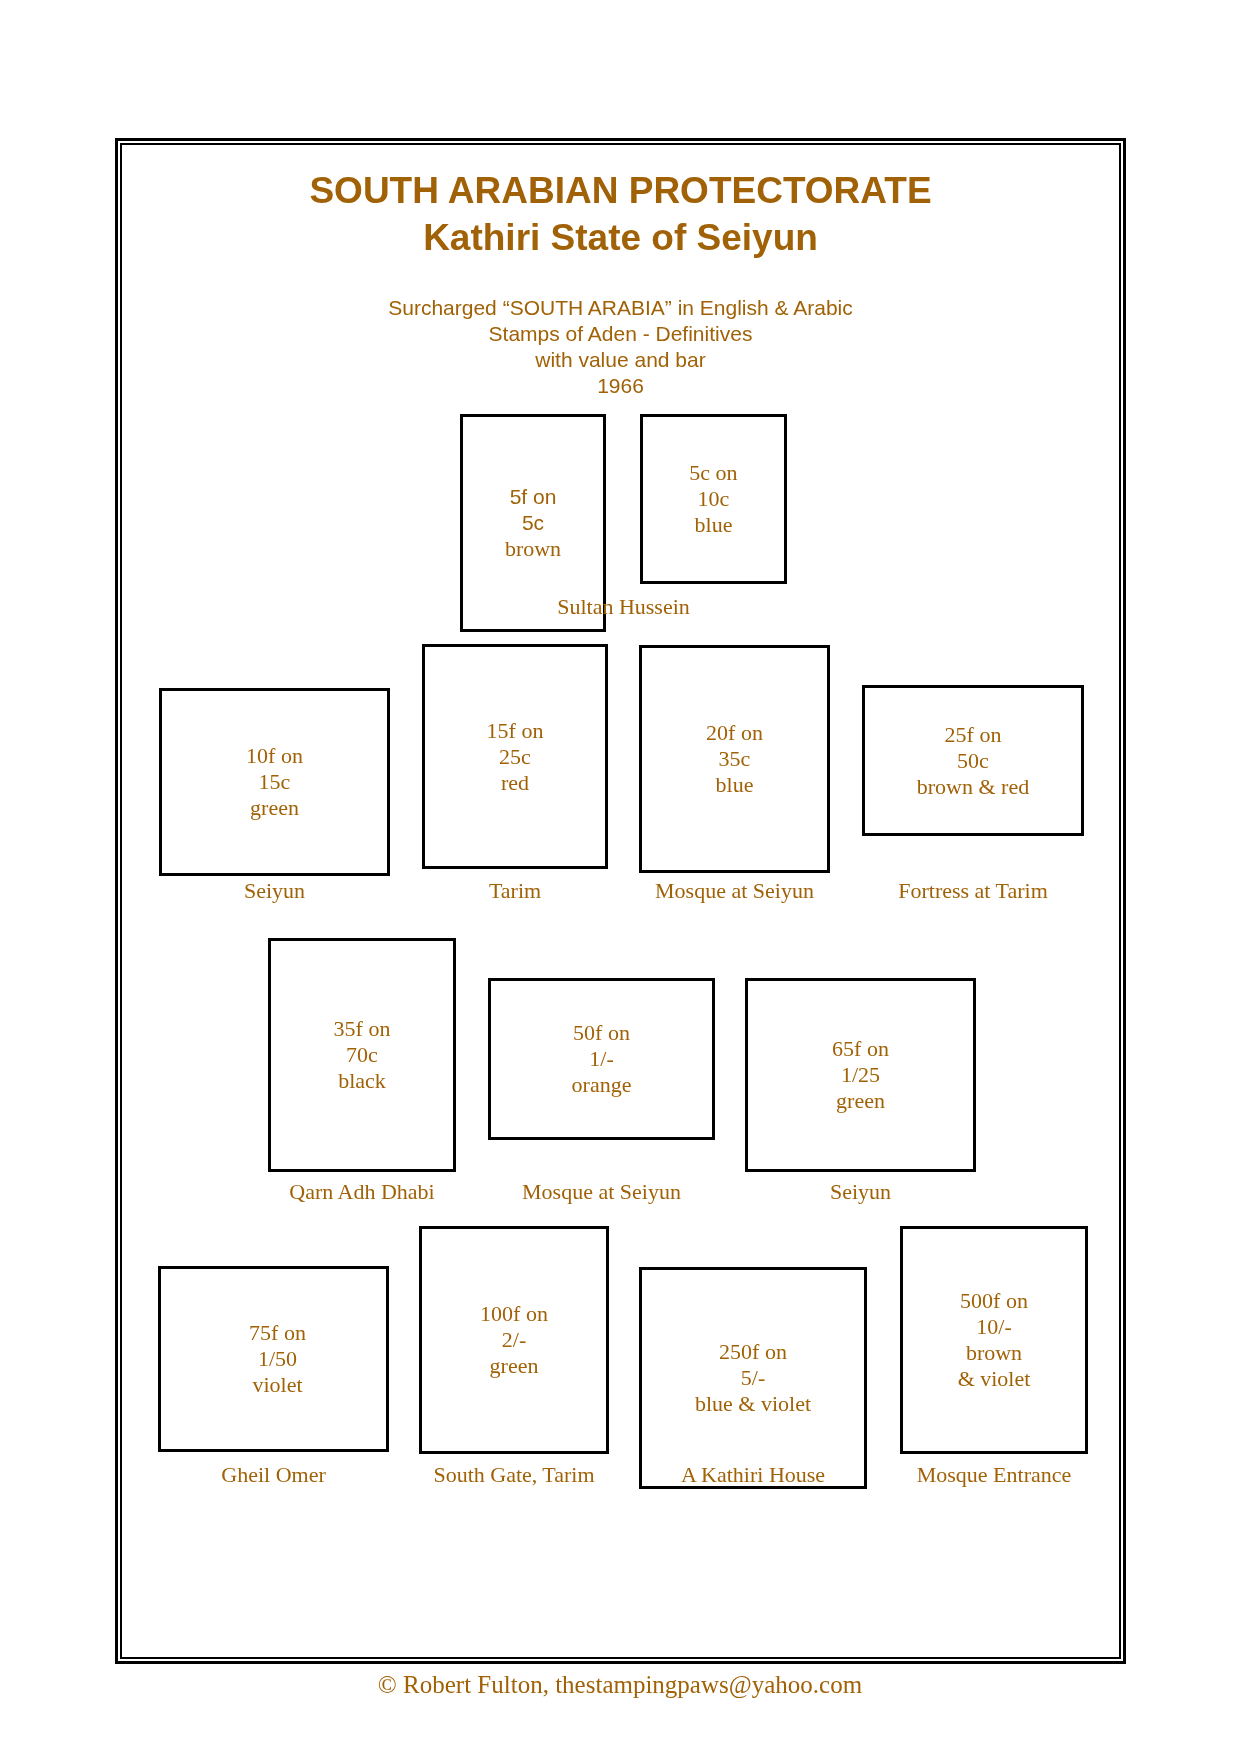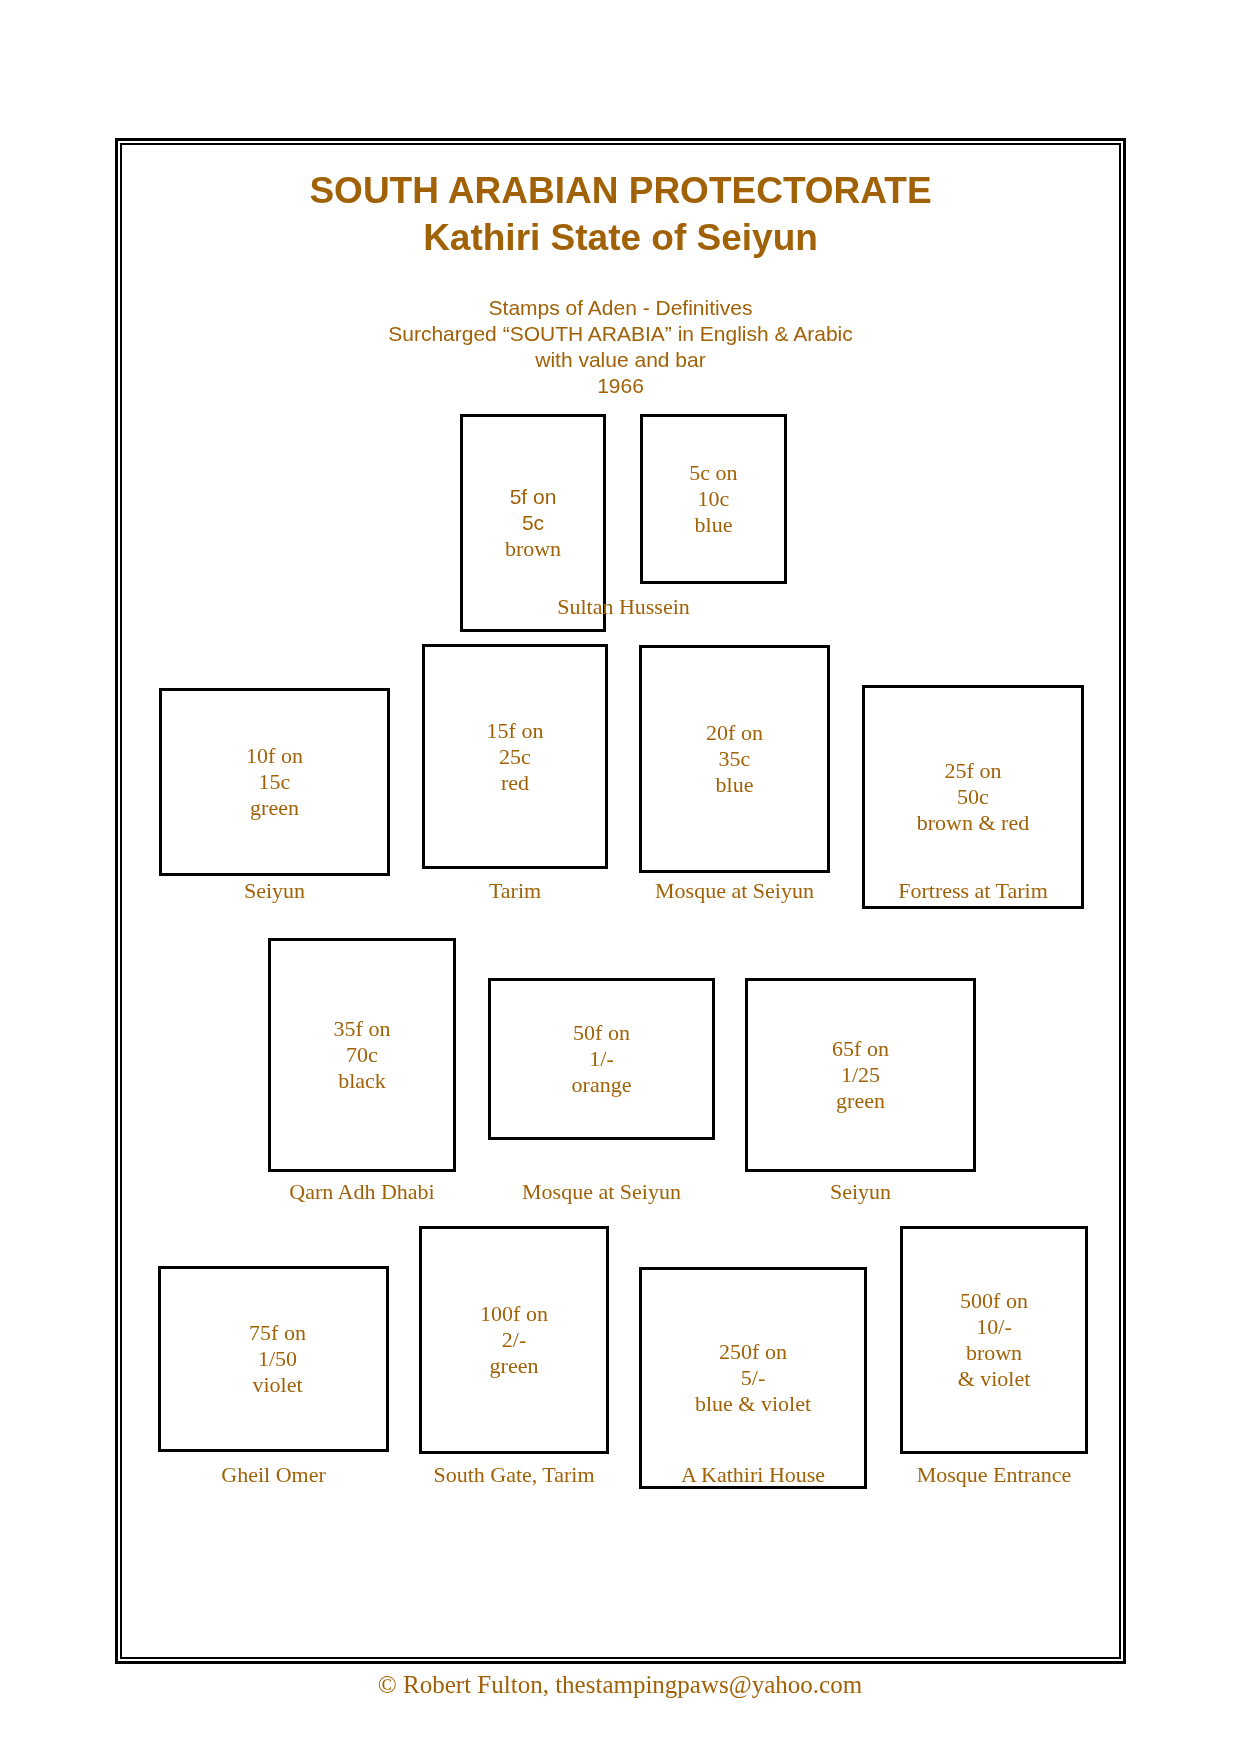"Stamps of Aden - Definitives" div { order: before "Surcharged “SOUTH ARABIA” in English" -> after "Surcharged “SOUTH ARABIA” in English" }
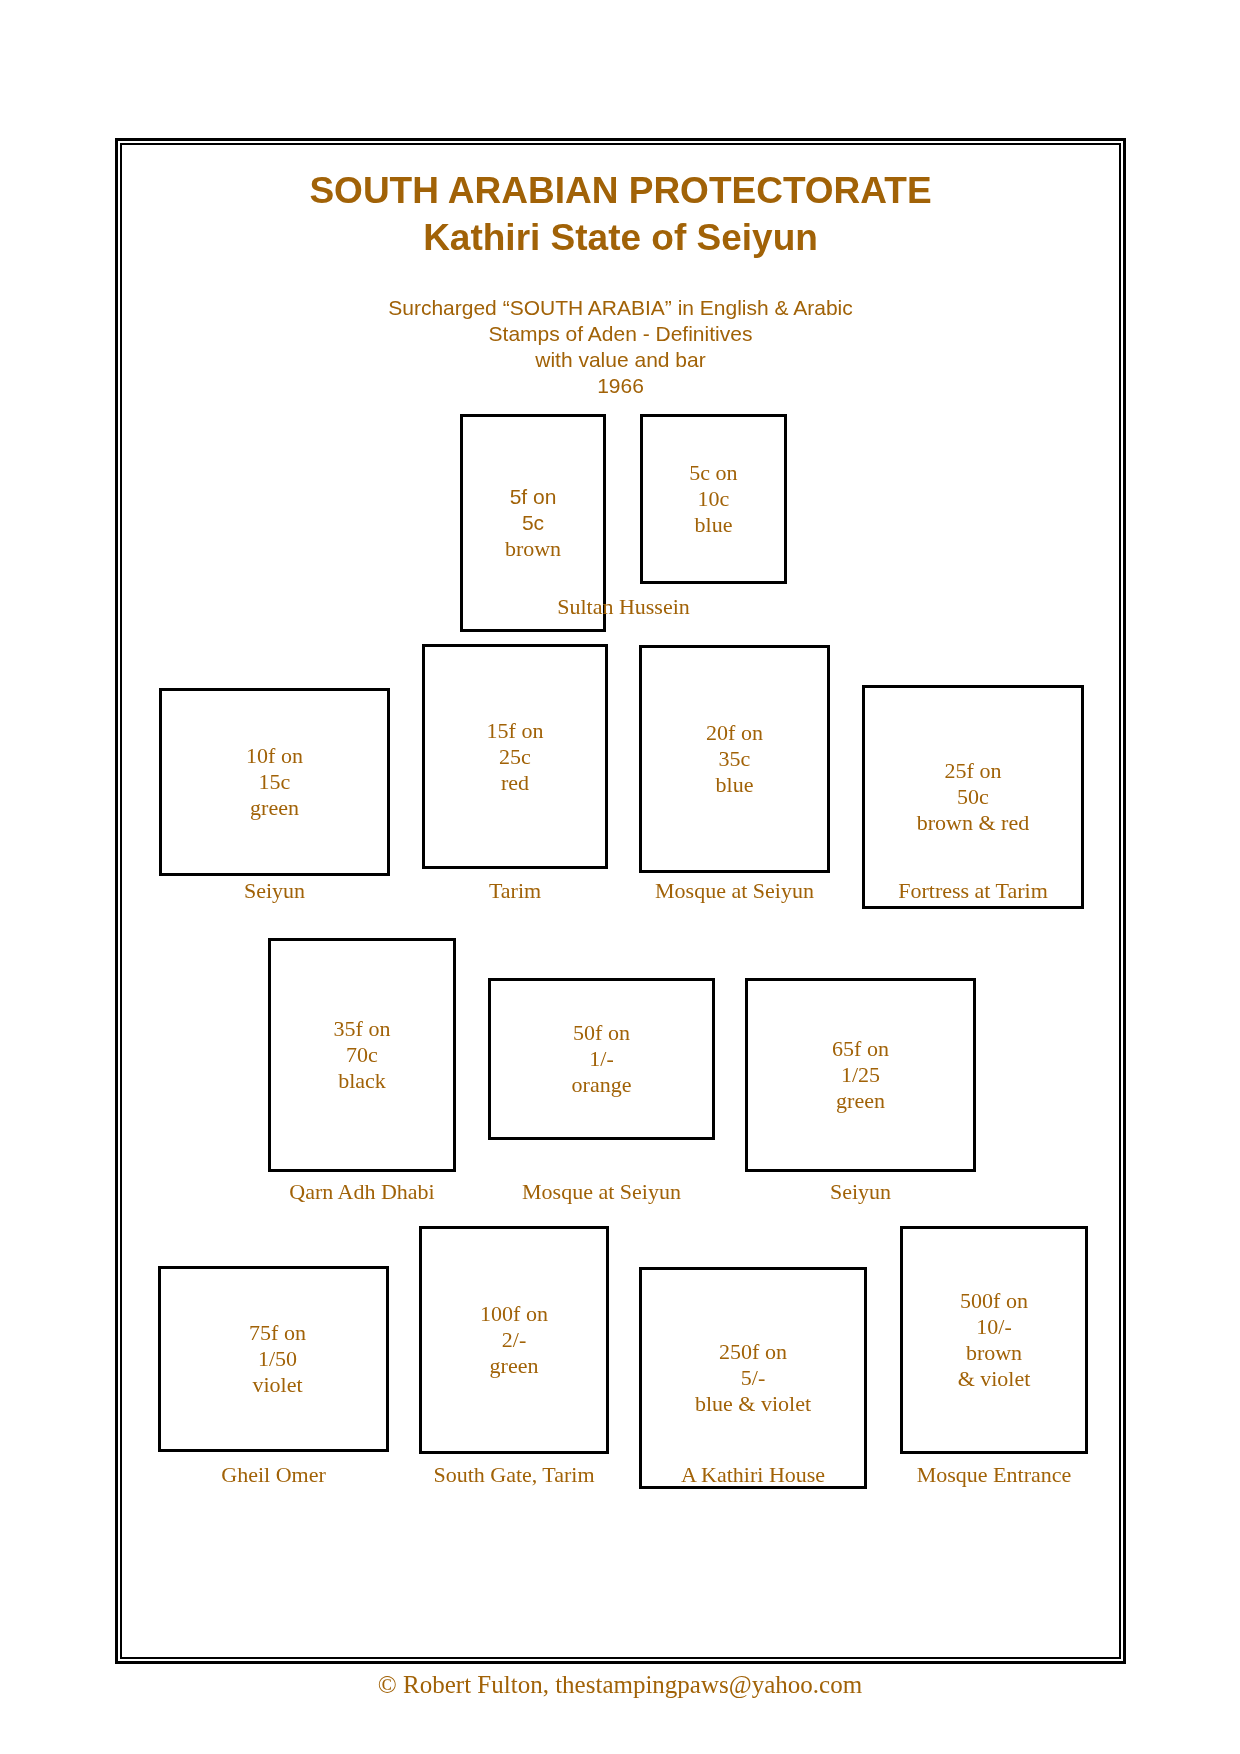"25f on" .s6 { height: 224px -> 151px }
